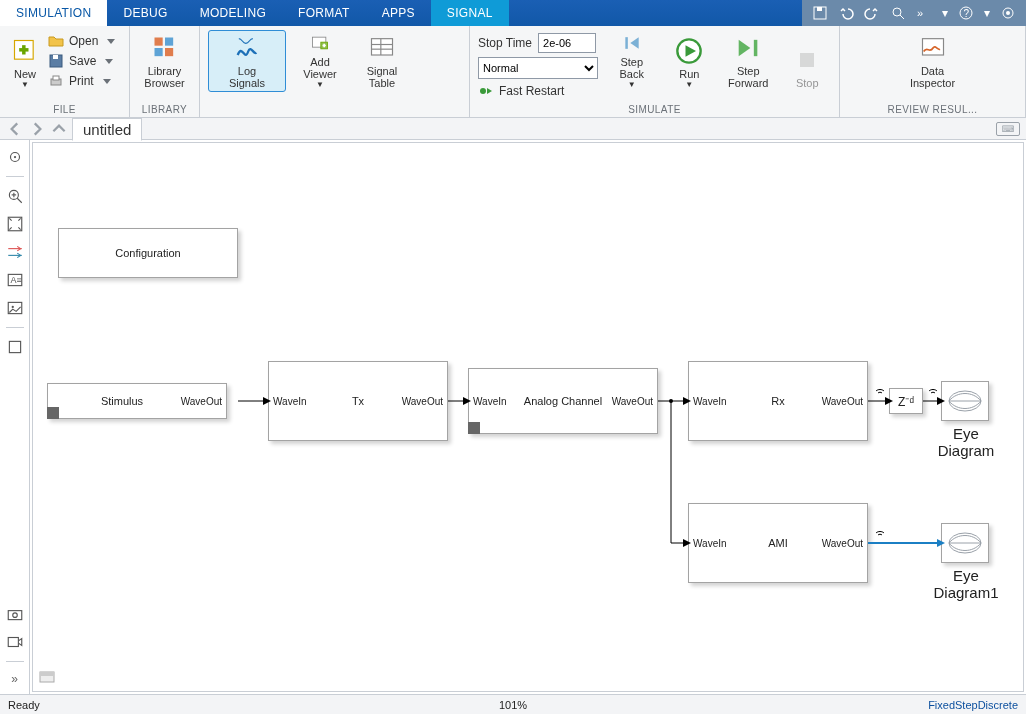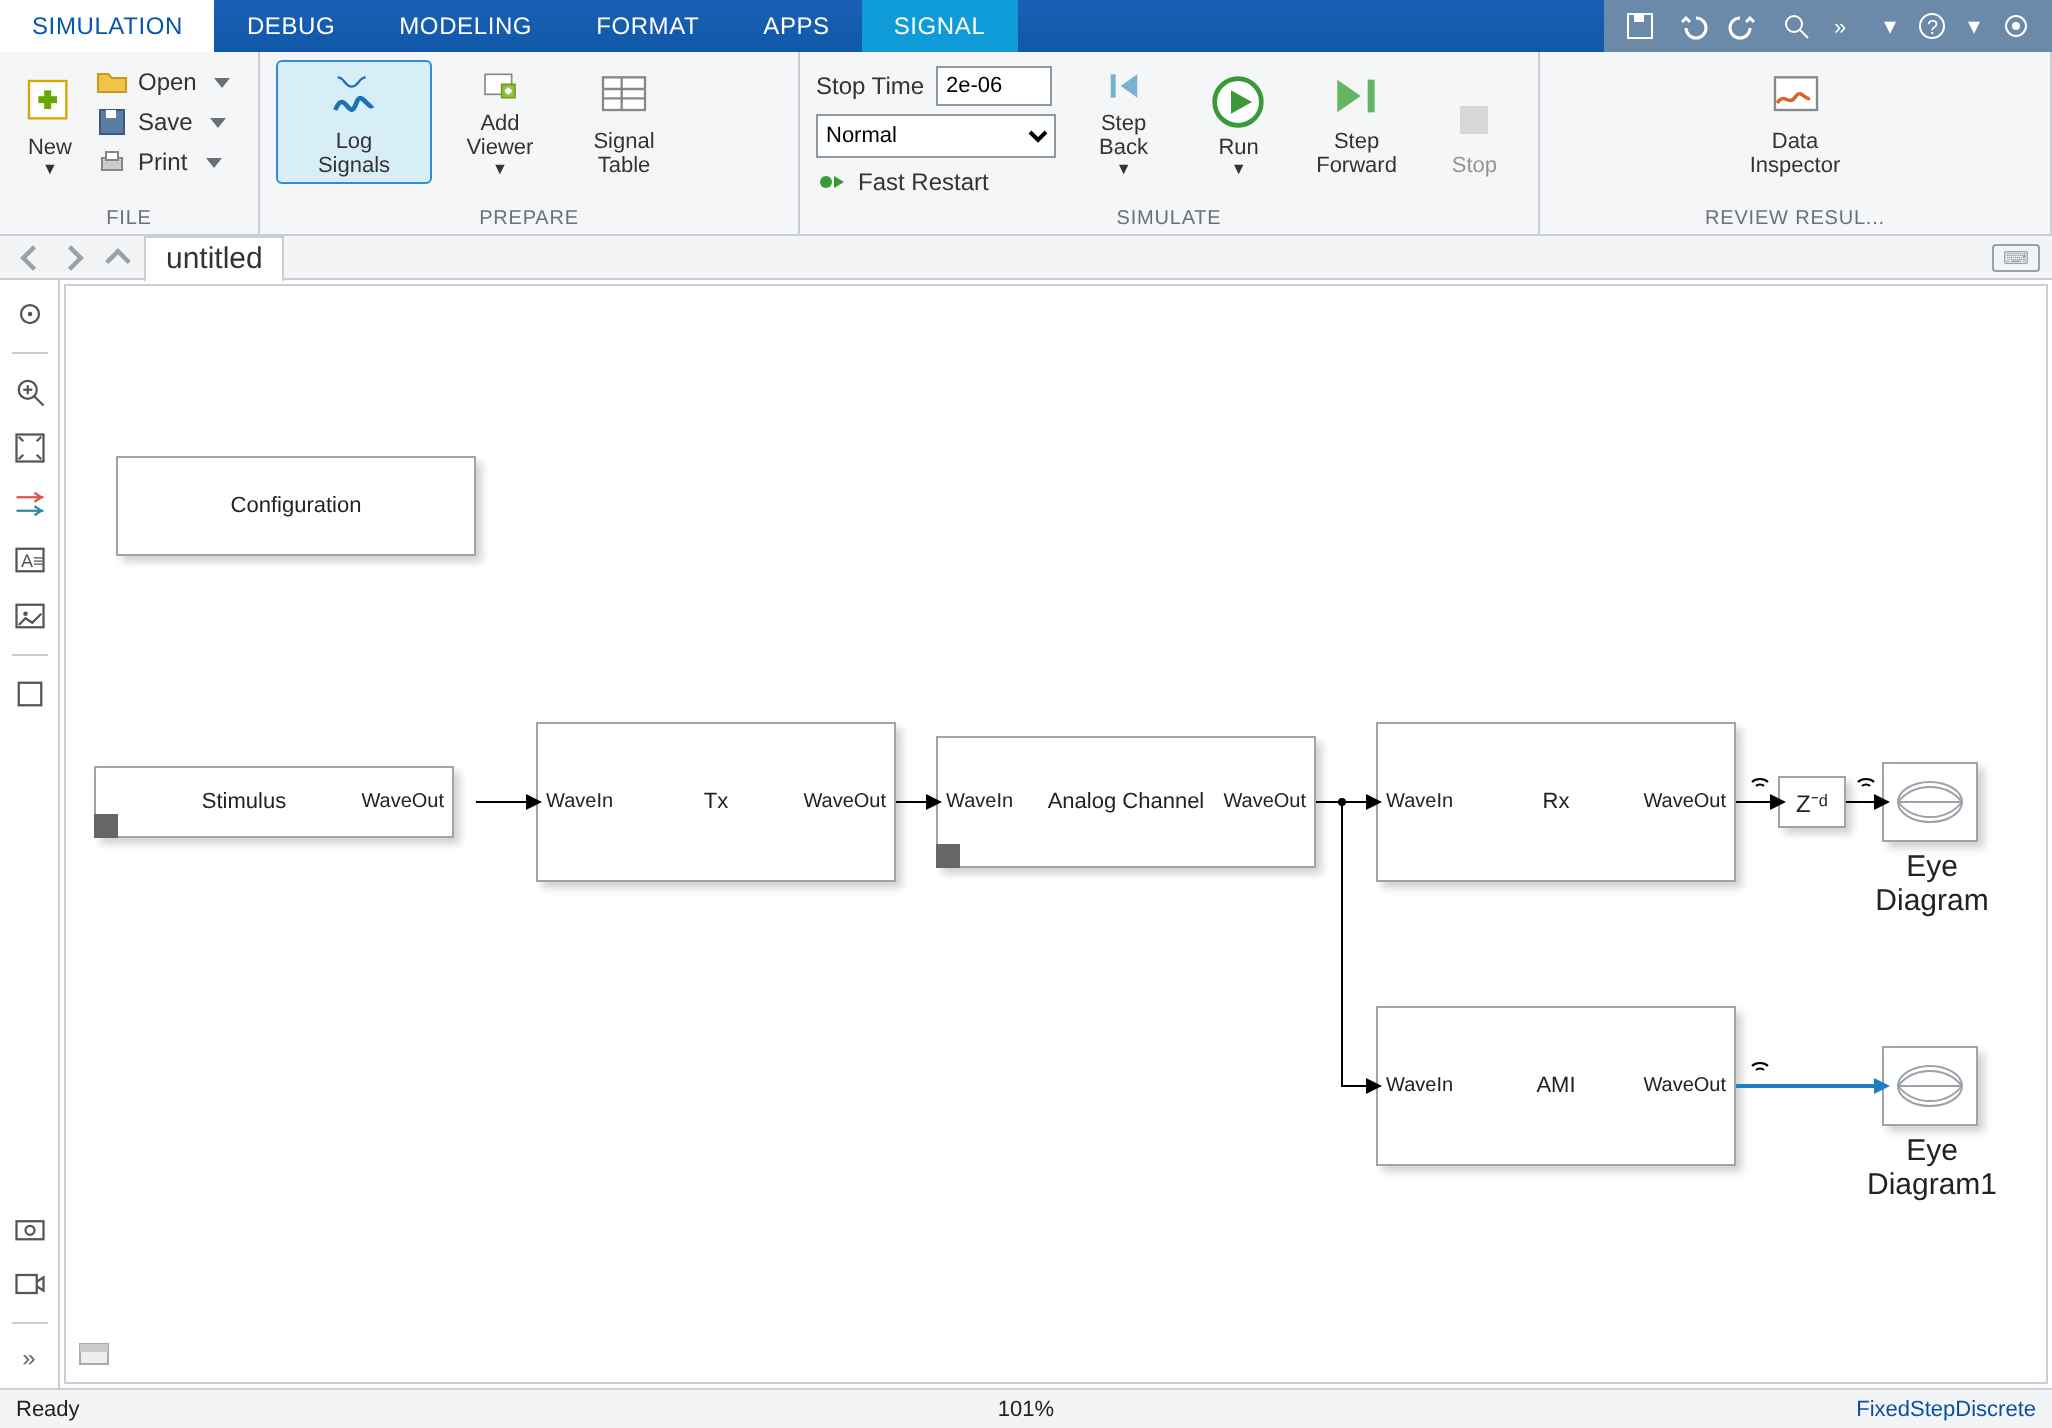"Library" div.group { html: none -> <div> <div> <div> <svg> <rect></rect> <rect></rect> <rect></rect> <rect></rect> </svg> <span>Library Browser</span> </div> </div> <div>LIBRARY</div> </div> }
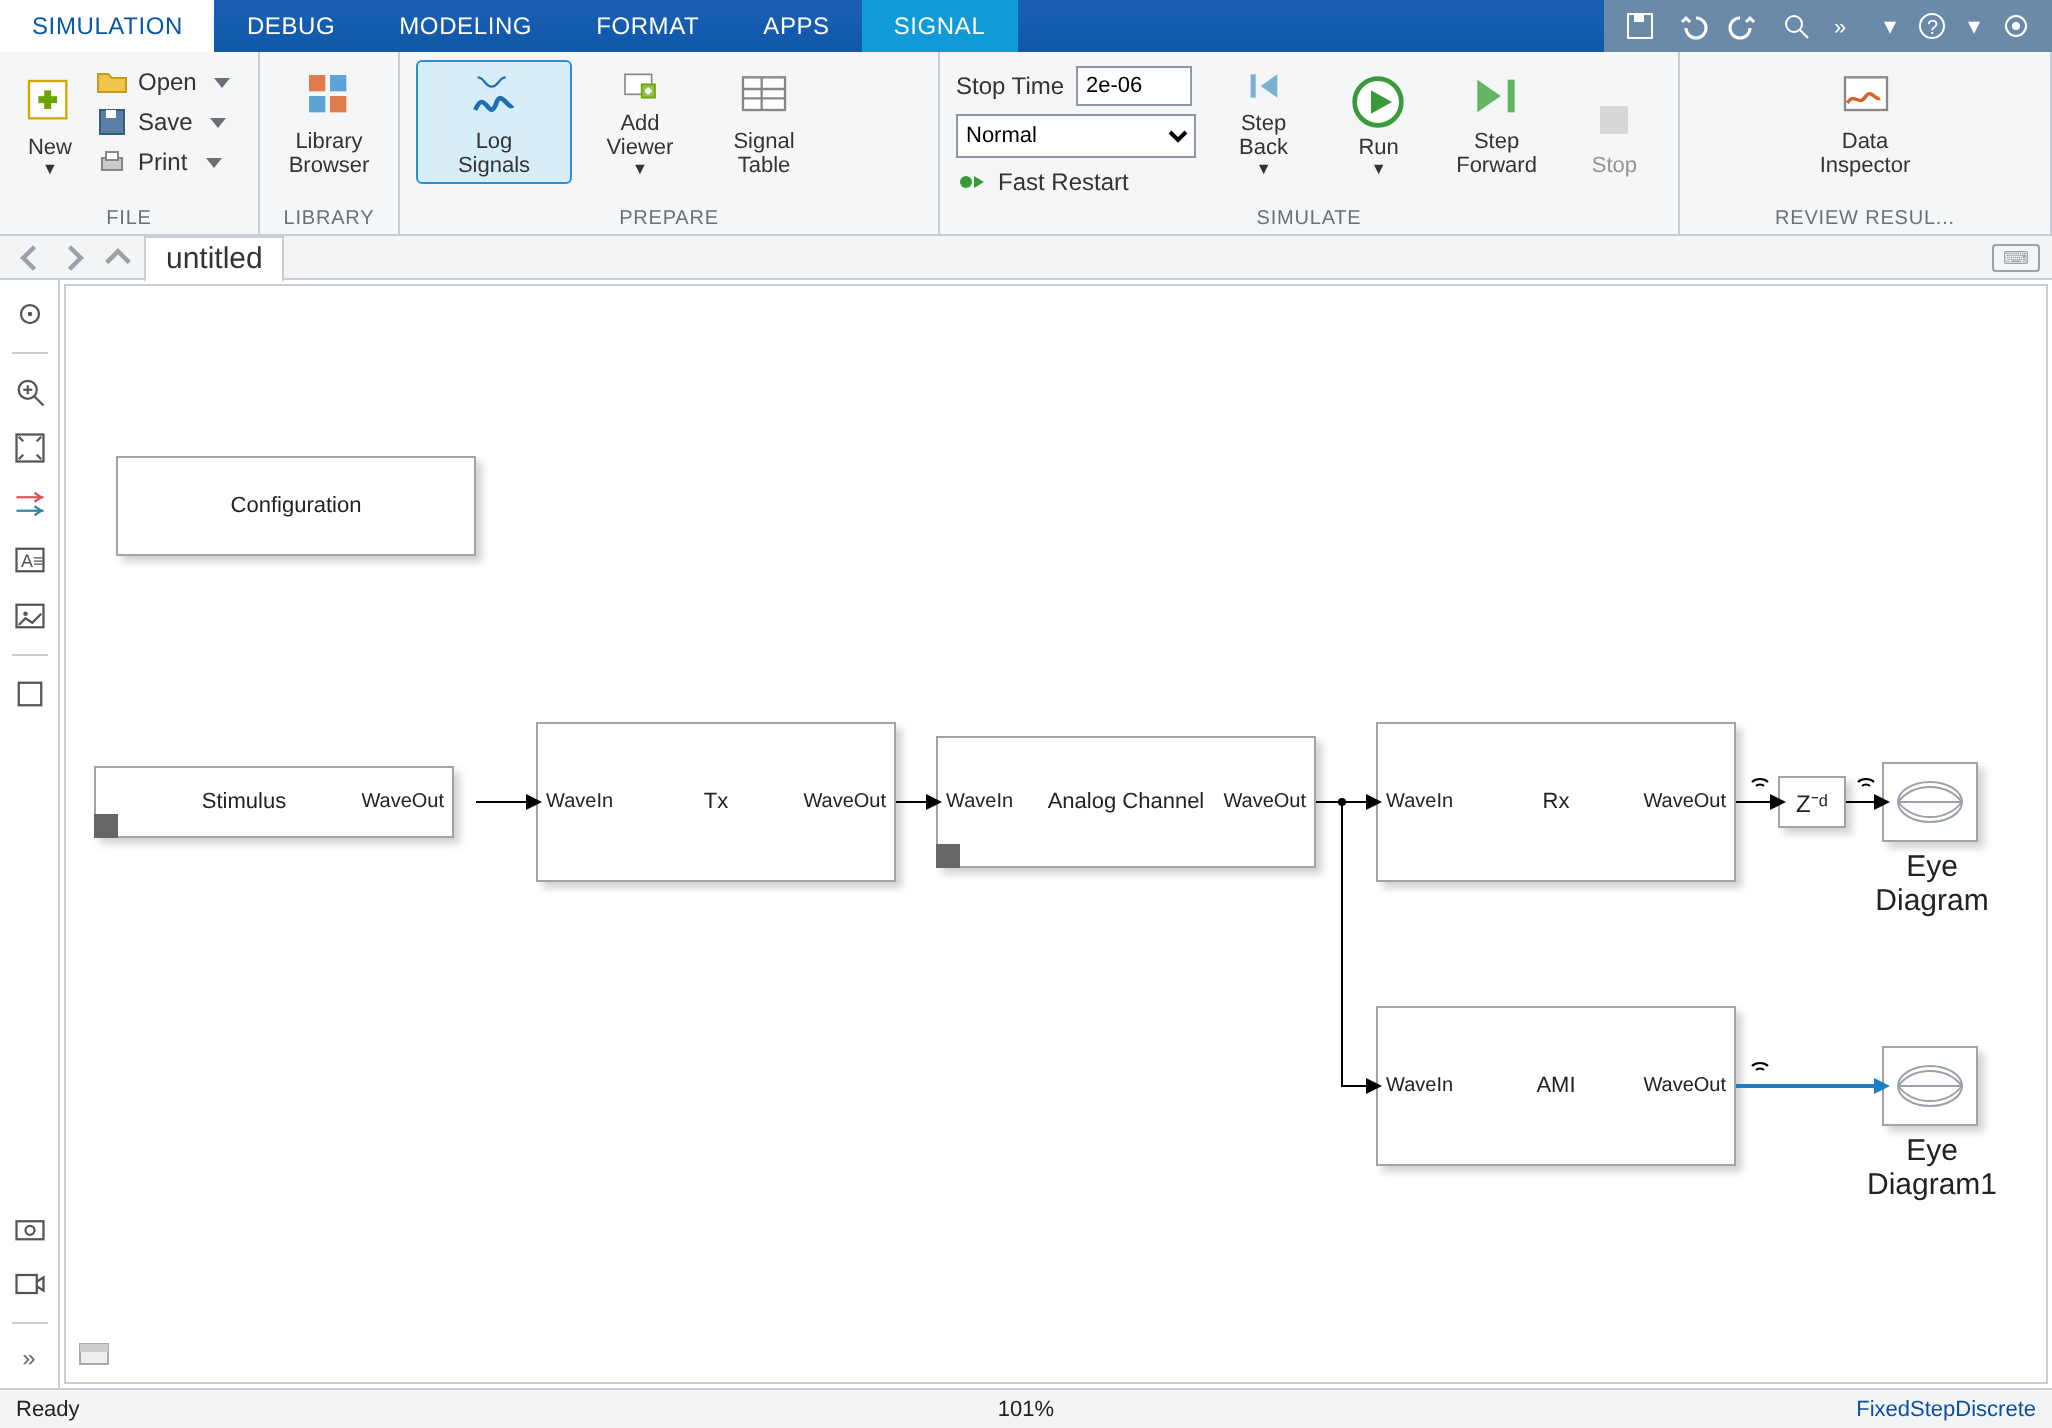"PREPARE" div.label { html: <div>PREPARE</div> -> none }
